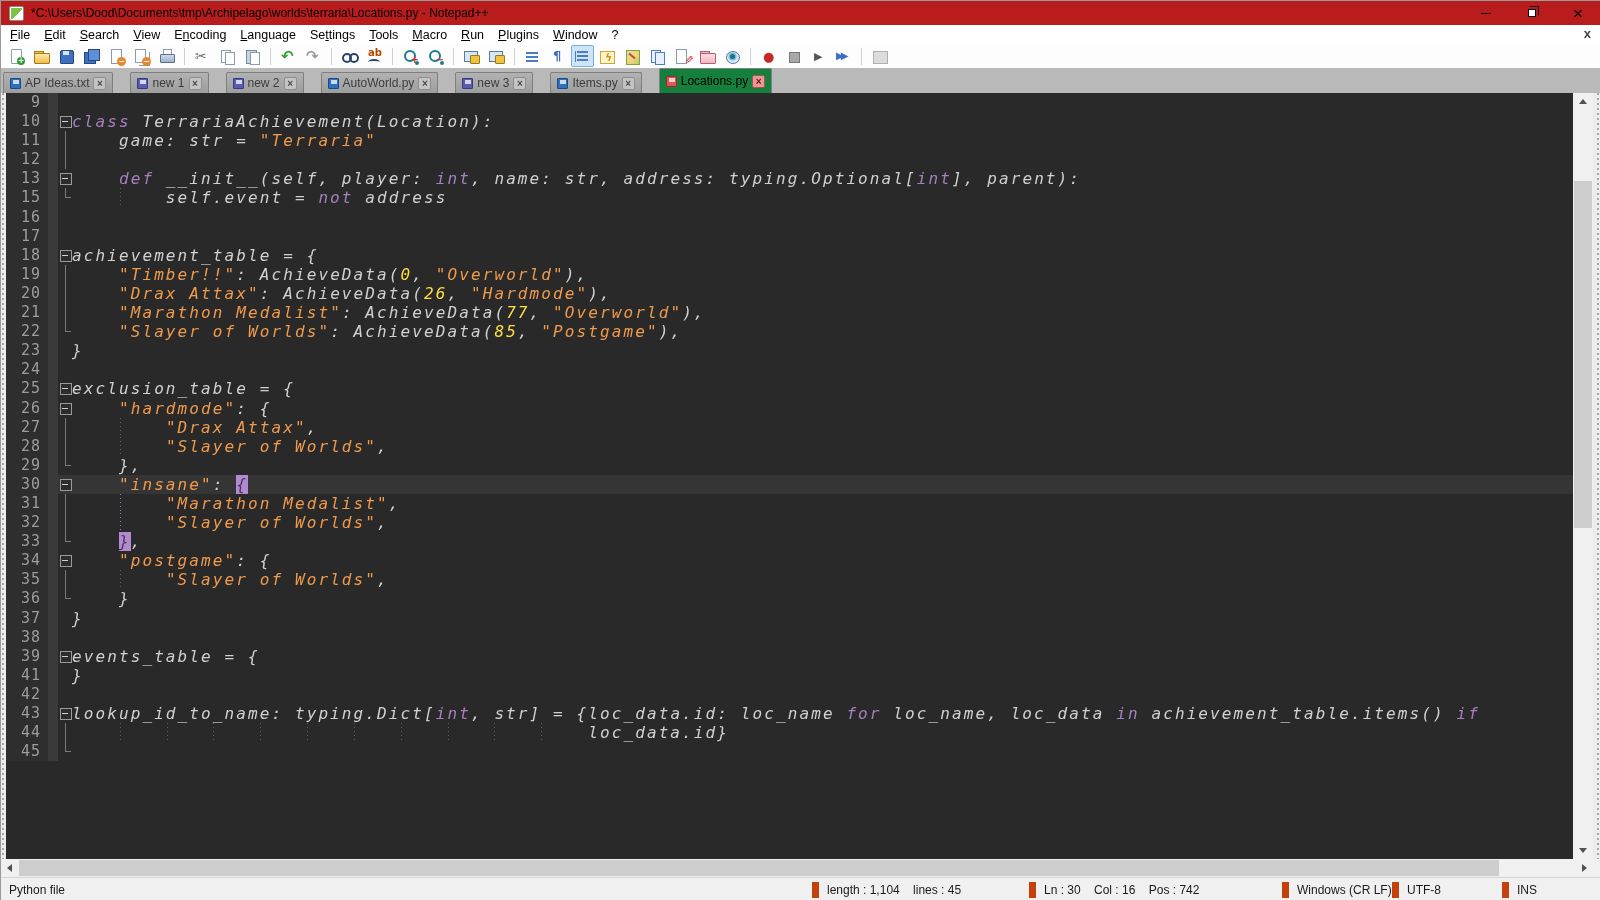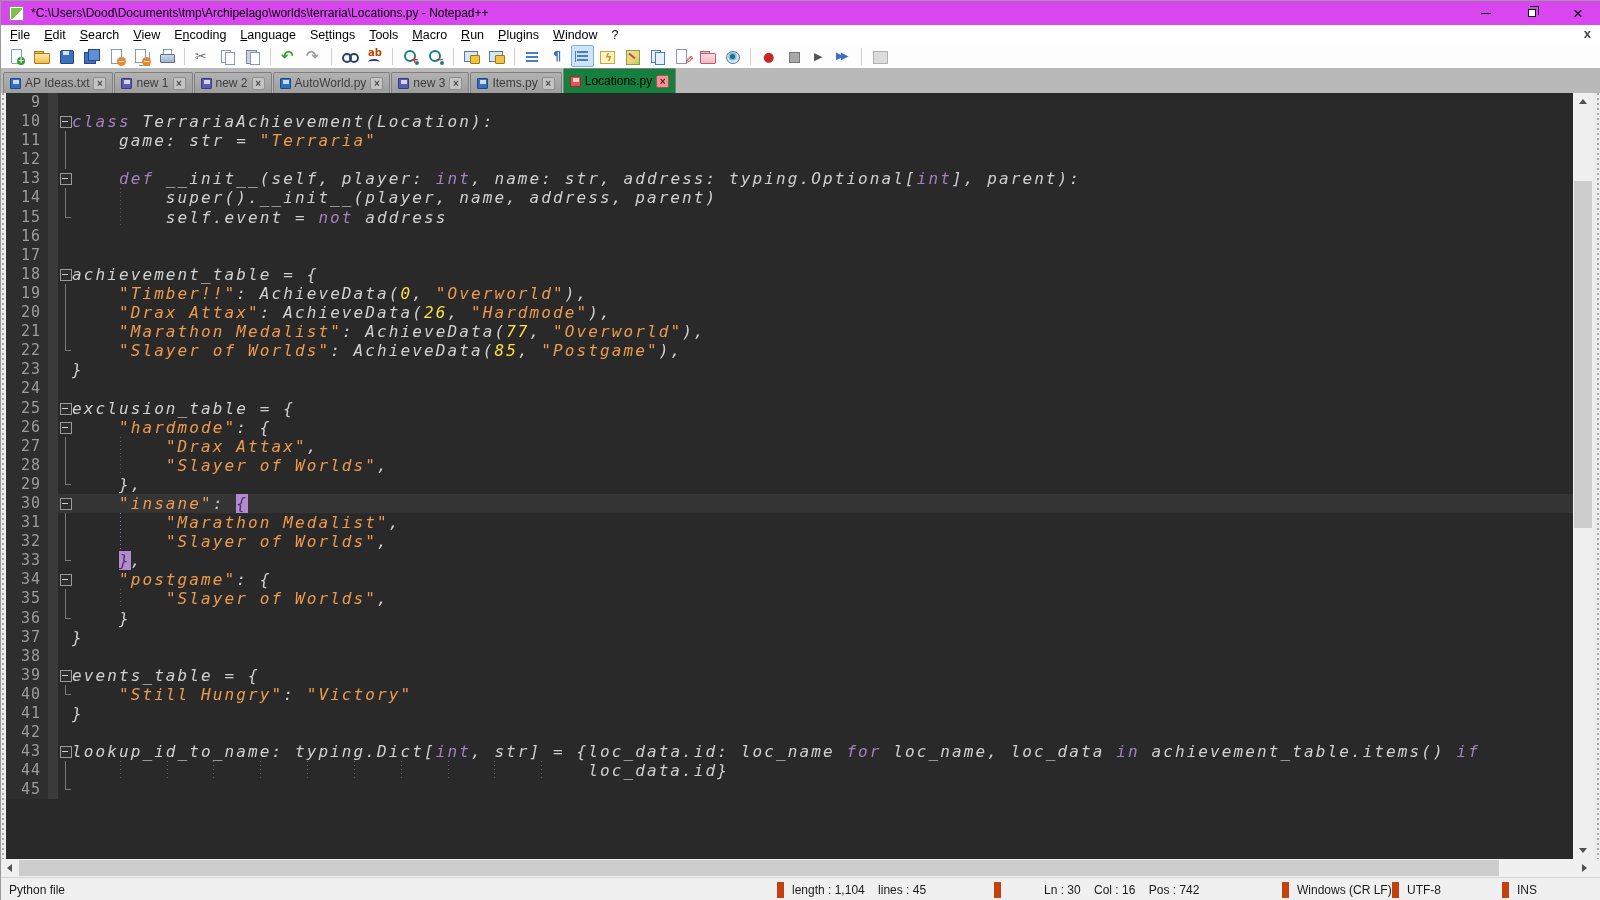"*C:\Users\Dood\Documents\tmp\Archipelago" .titlebar { background: #d946ef -> #b91c1c }
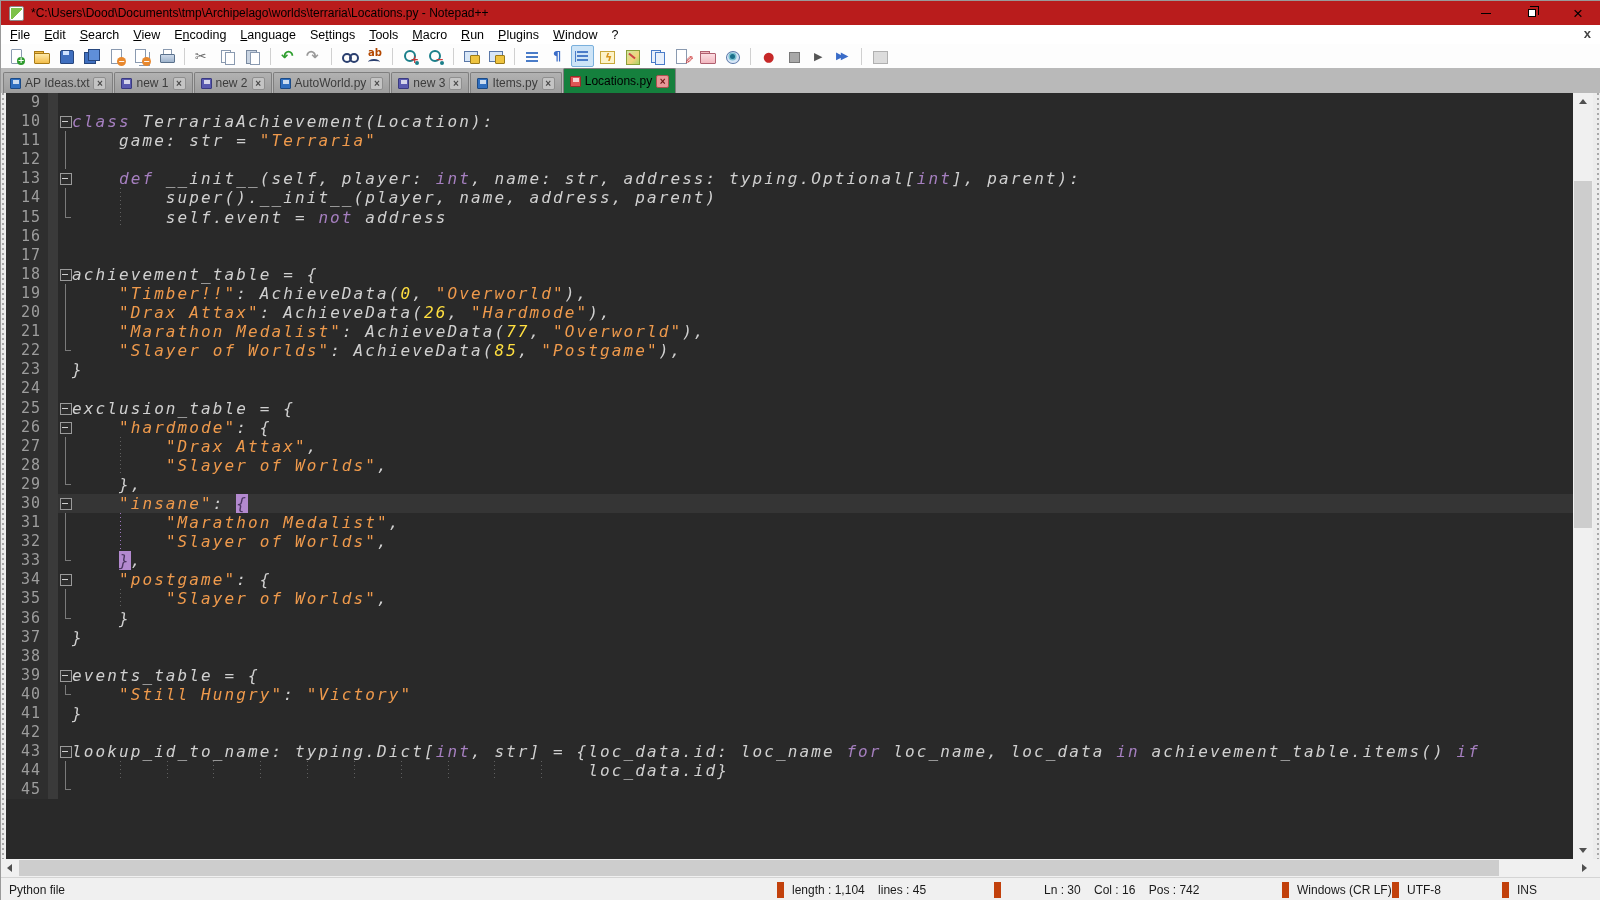"AP Ideas.txt" .tab { margin-right: 1px -> 17px }
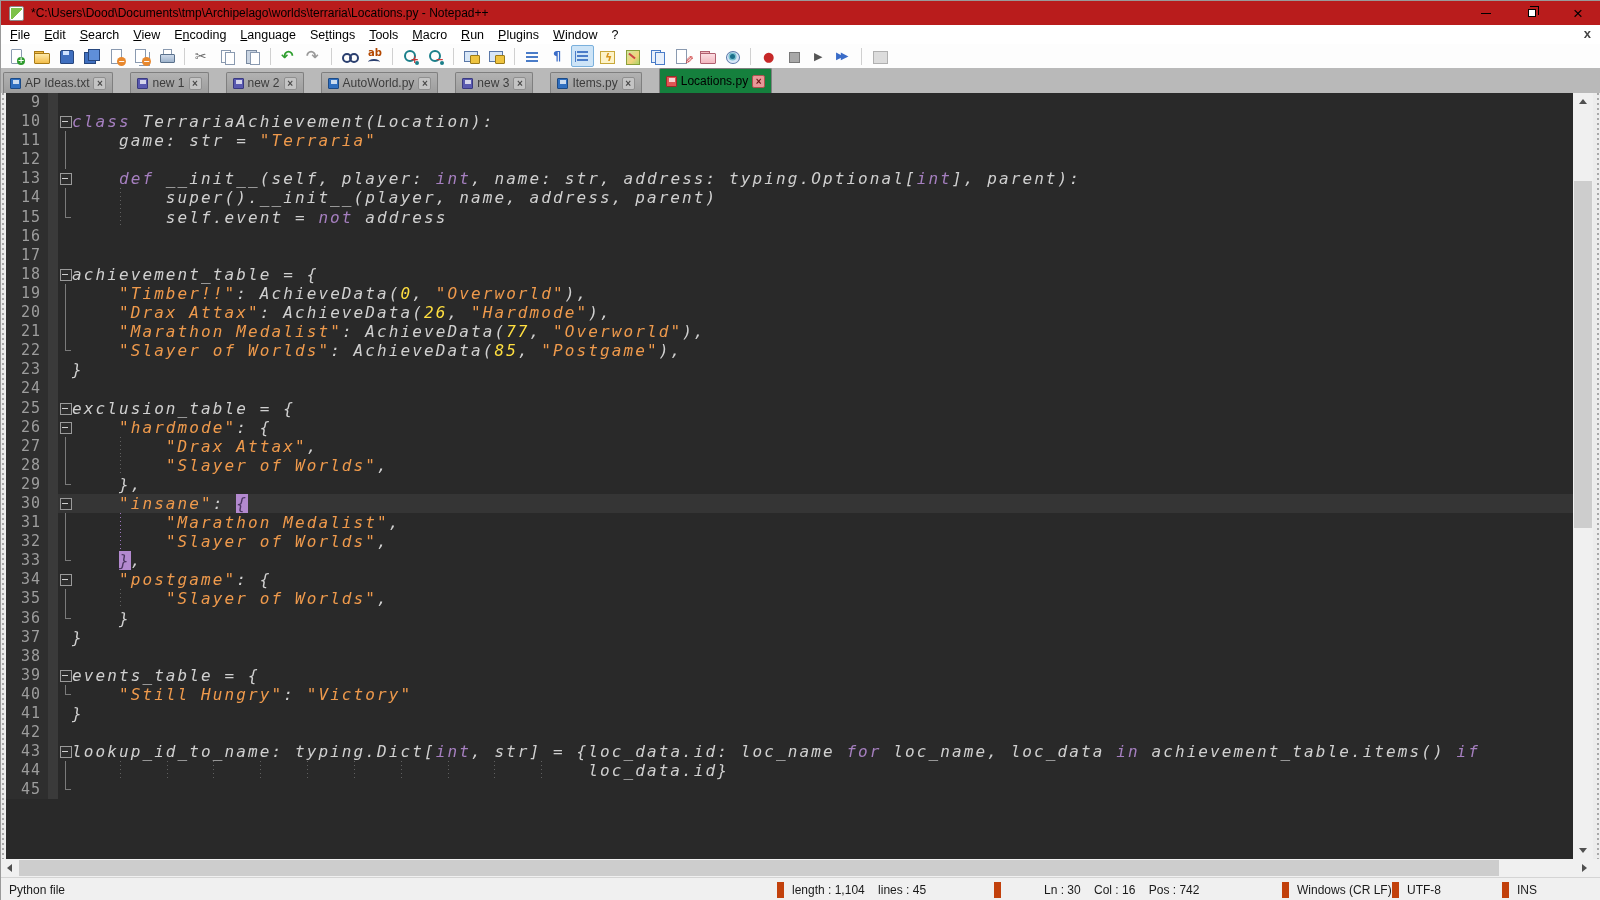"14" div.row { html: <div> <div>14</div> <div></div> <div></div> <div><span></span><span> super().__init__(player, name, address, parent)</span></div> </div> -> none }
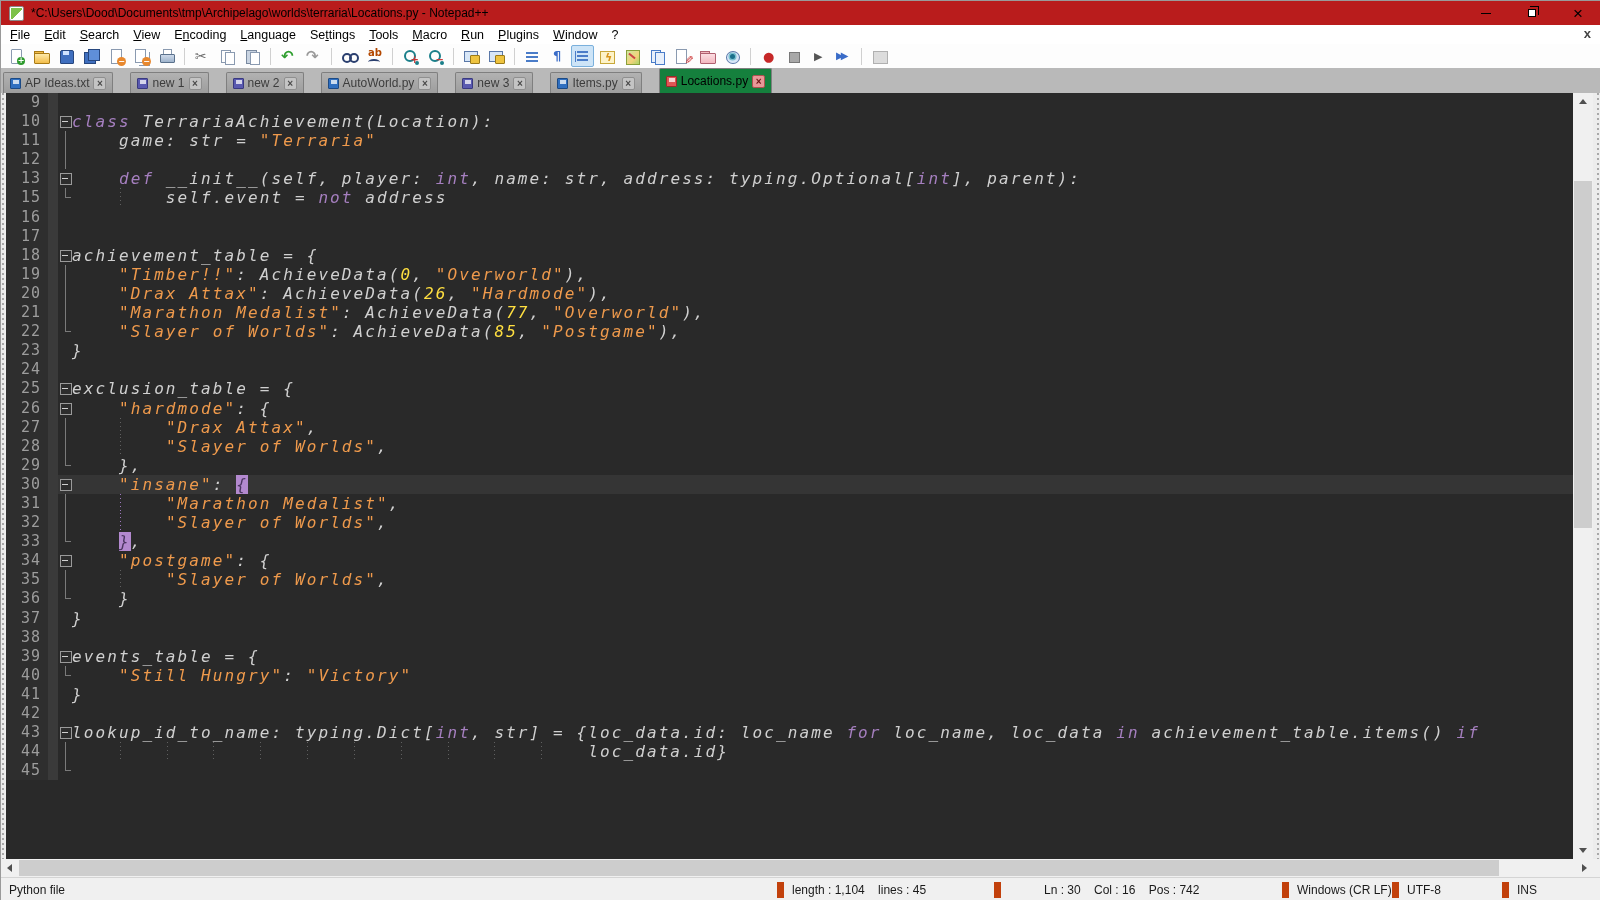"40" div.row { html: <div> <div>40</div> <div></div> <div></div> <div><span> </span><span>"Still Hungry"</span><span>: </span><span>"Victory"</span></div> </div> -> none }
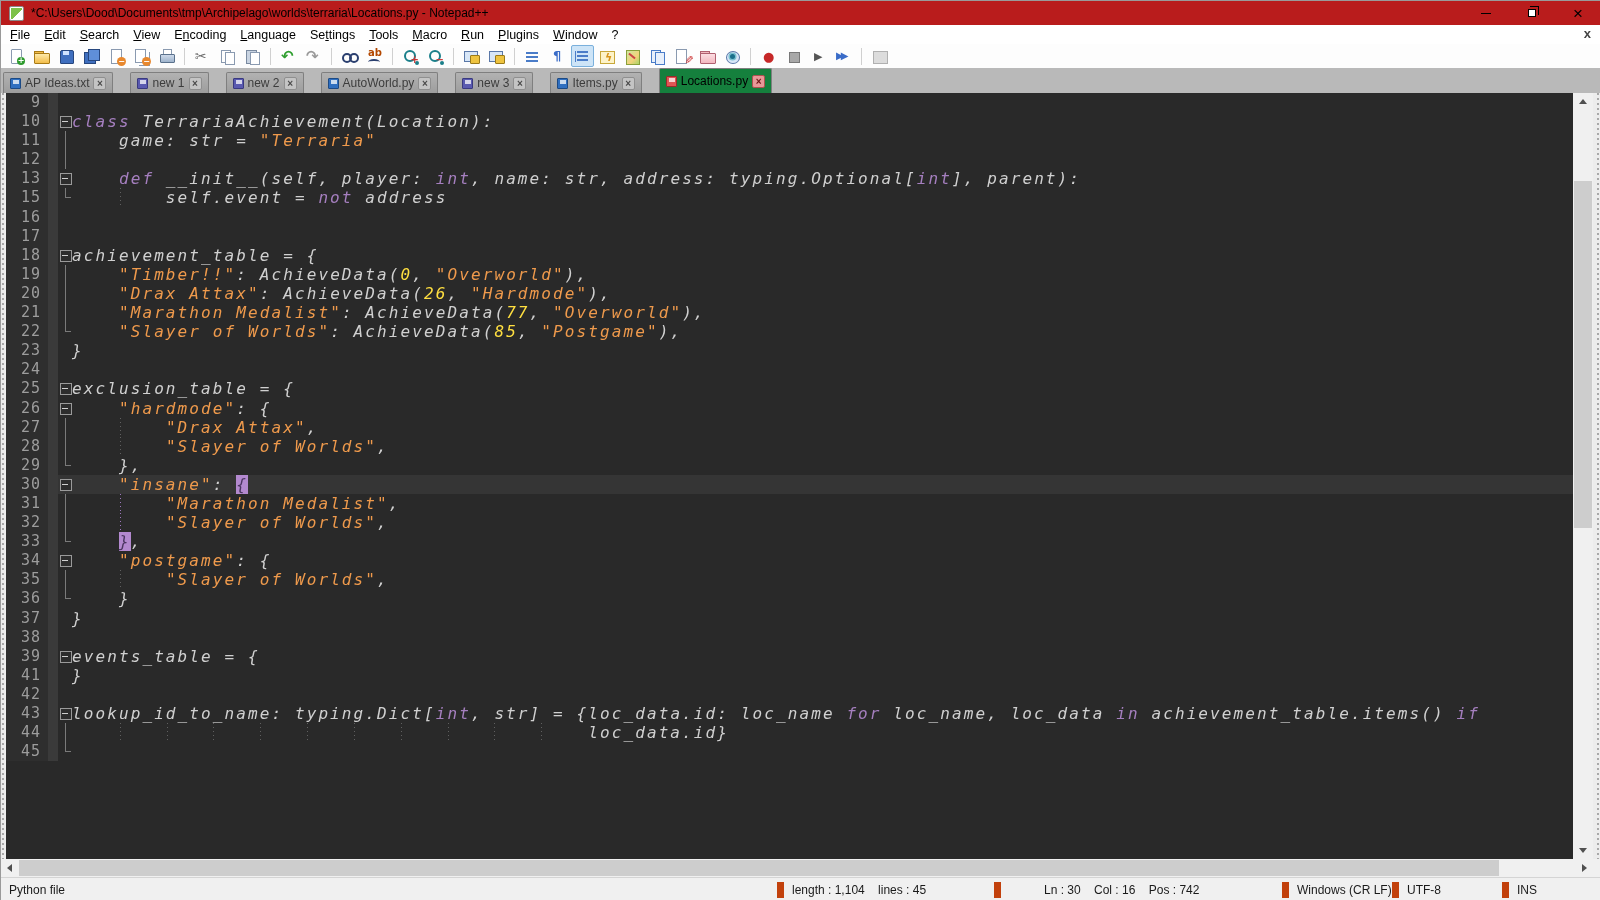"Ln : 30 Col :" [data-name="status-cursor-pos"] { margin-left: 35px -> none }
